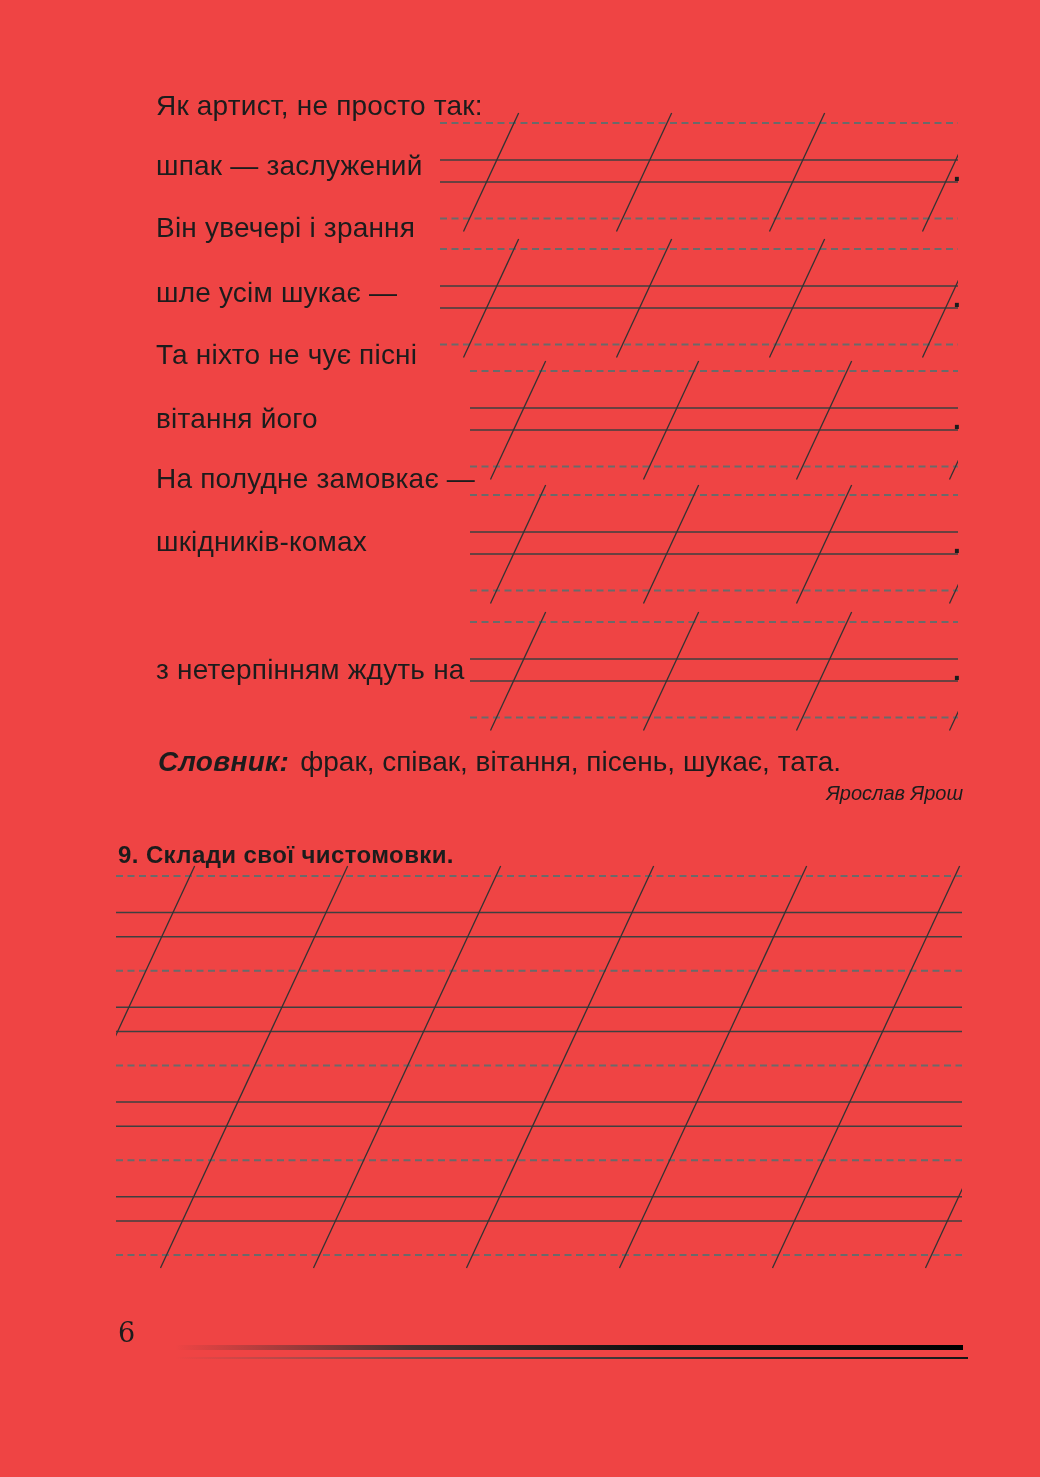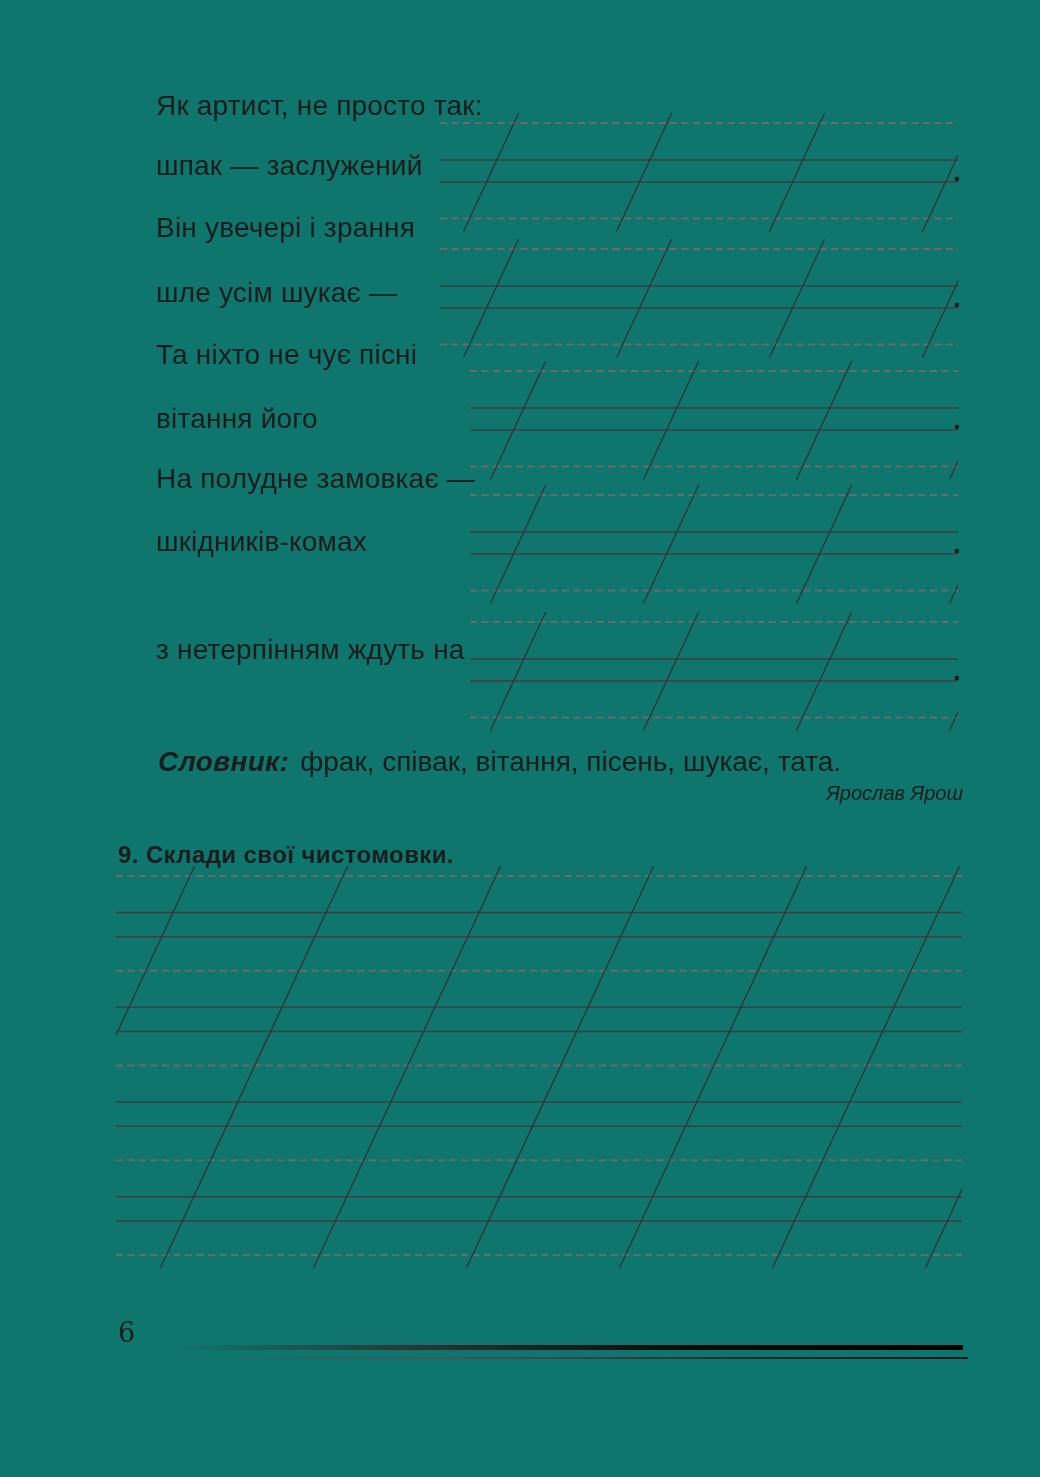"Як артист, не просто так:" .page { background: #0f766e -> #ef4444 }
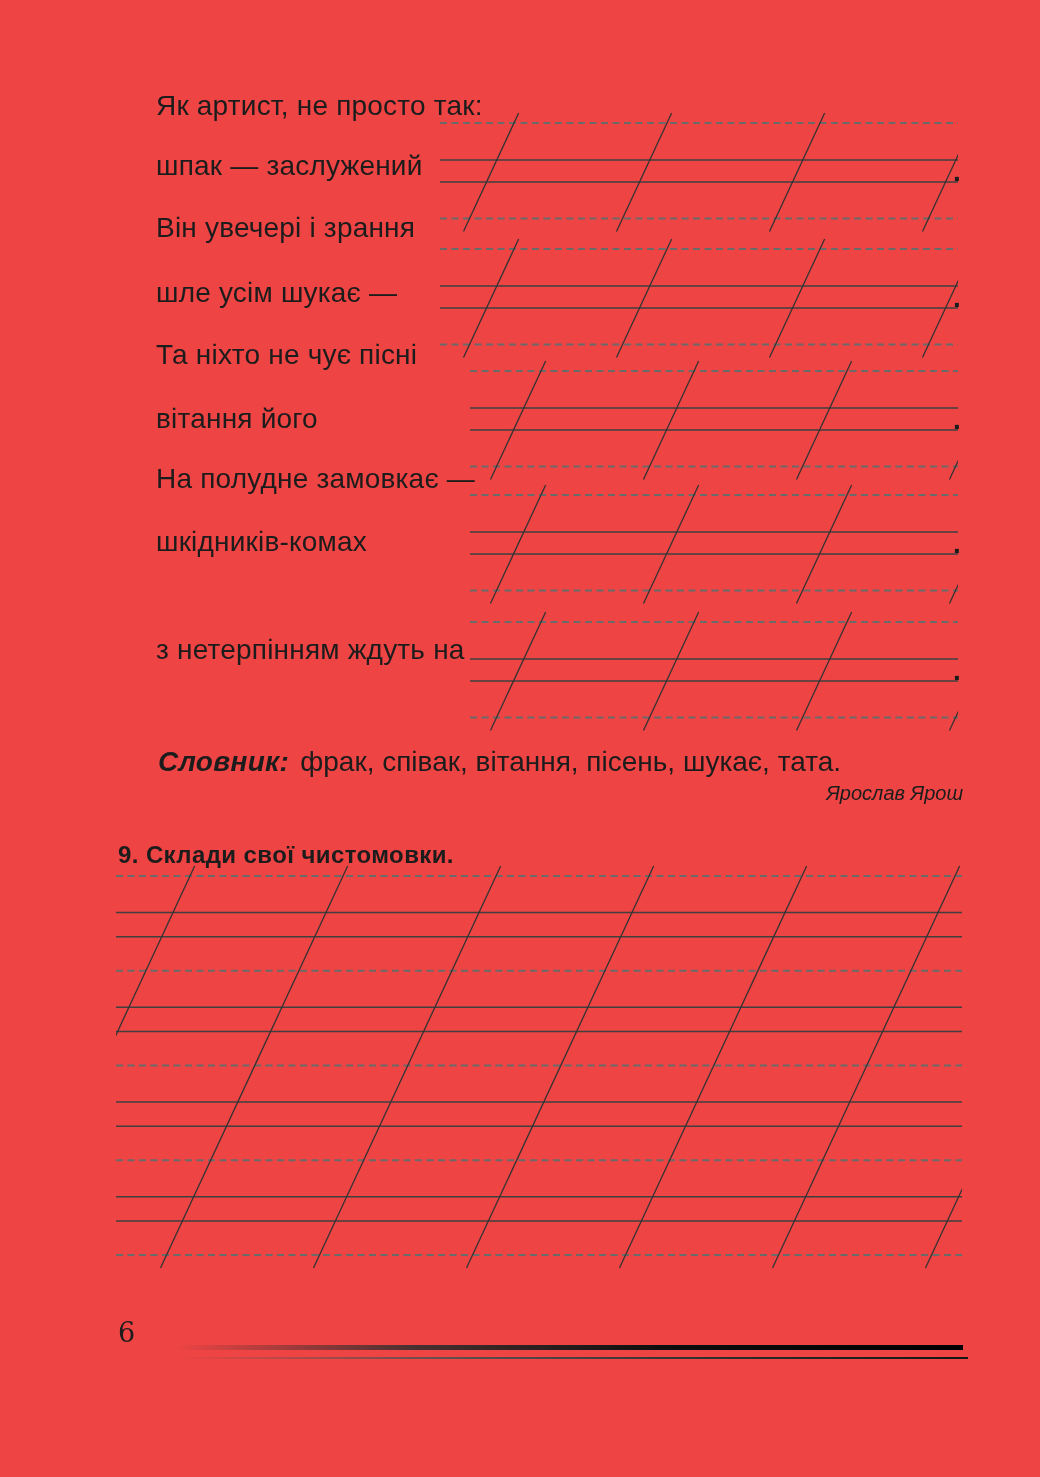"з нетерпінням ждуть на" .r9 { top: 633px -> 653px }
